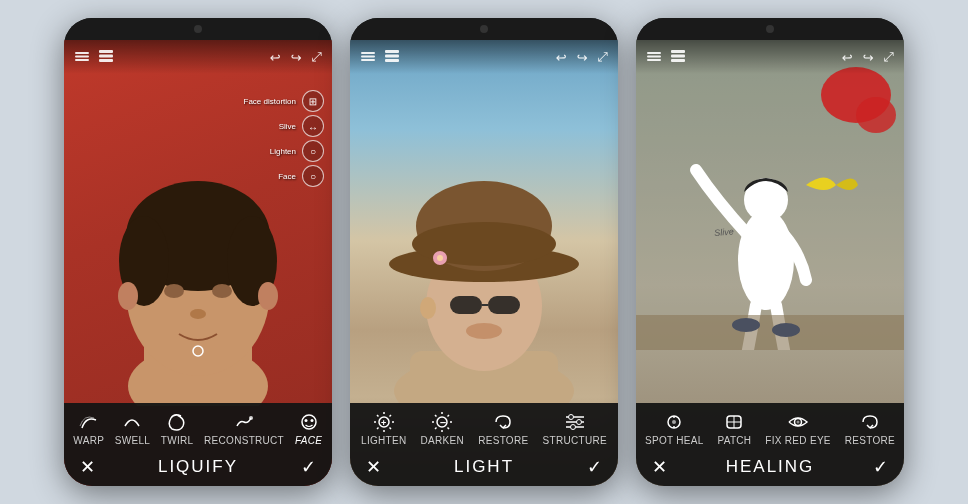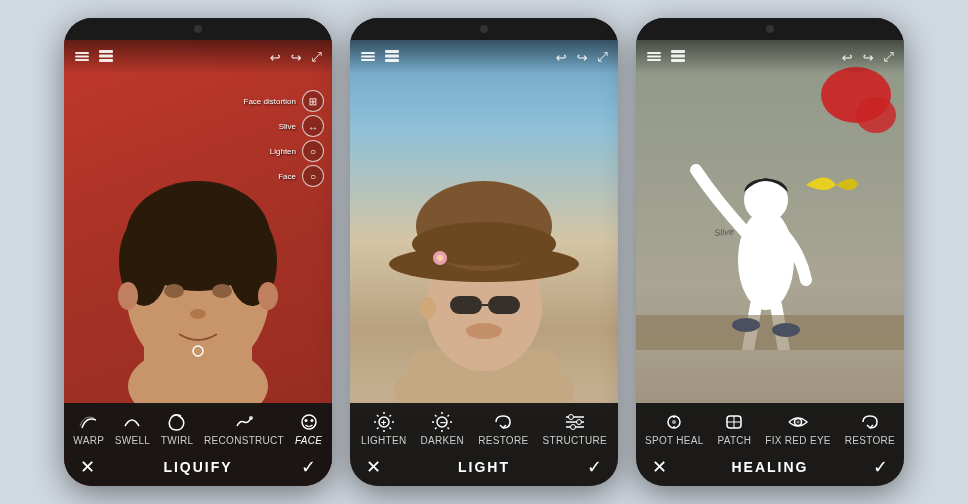"LIQUIFY" .mode-label { font-size: 14px -> 17px; font-weight: 700 -> 400 }
